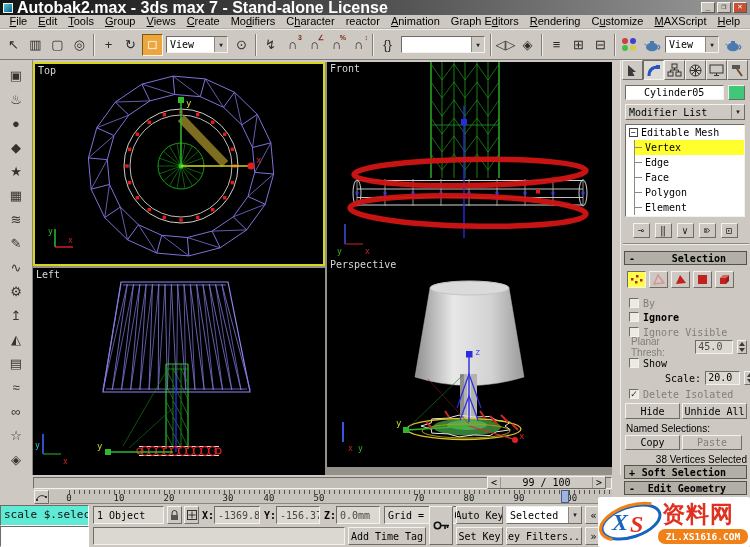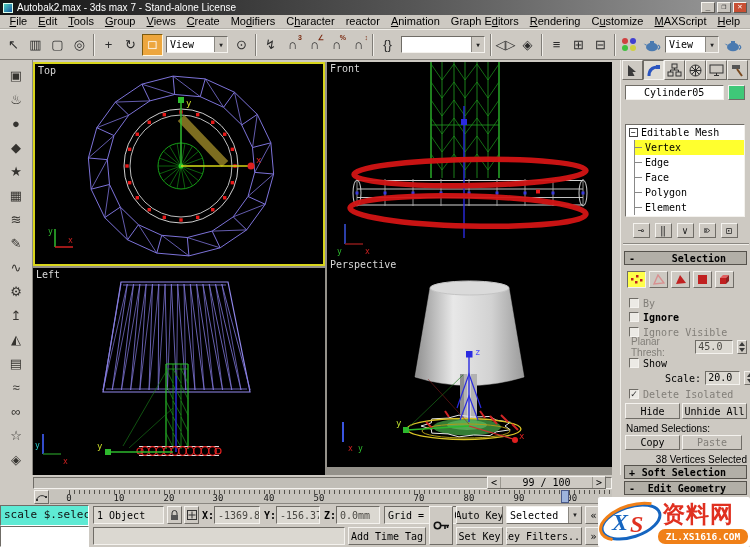"Autobak2.max - 3ds max 7" .title-text { font-size: 10px -> 16px; font-weight: normal -> bold }
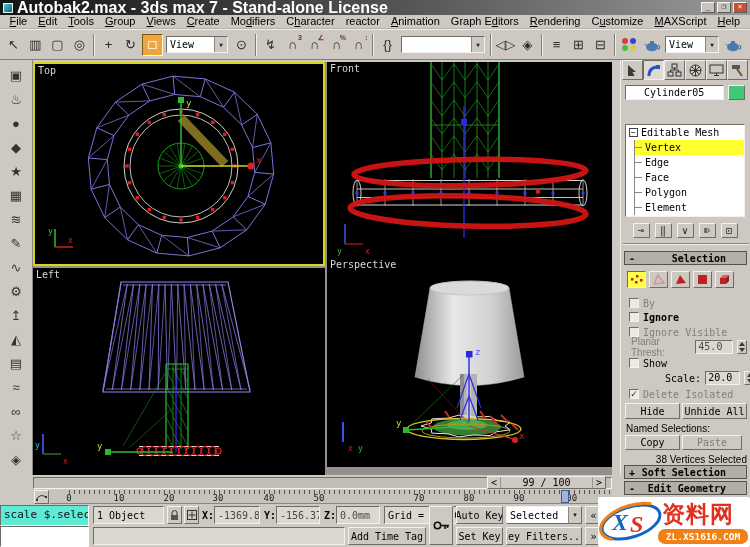"Modifier List" div.combo { html: none -> <div> <span>Modifier List</span> <span>▼</span> </div> }
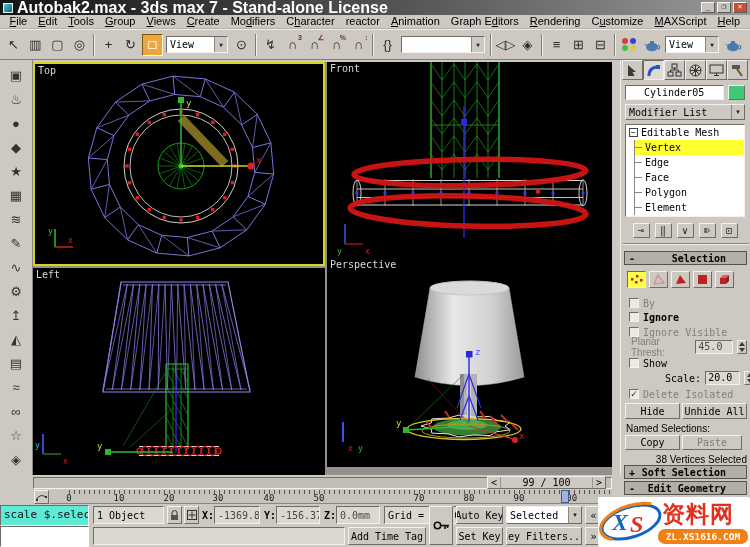"30" span.ruler-num { left: 168px -> 178px }
